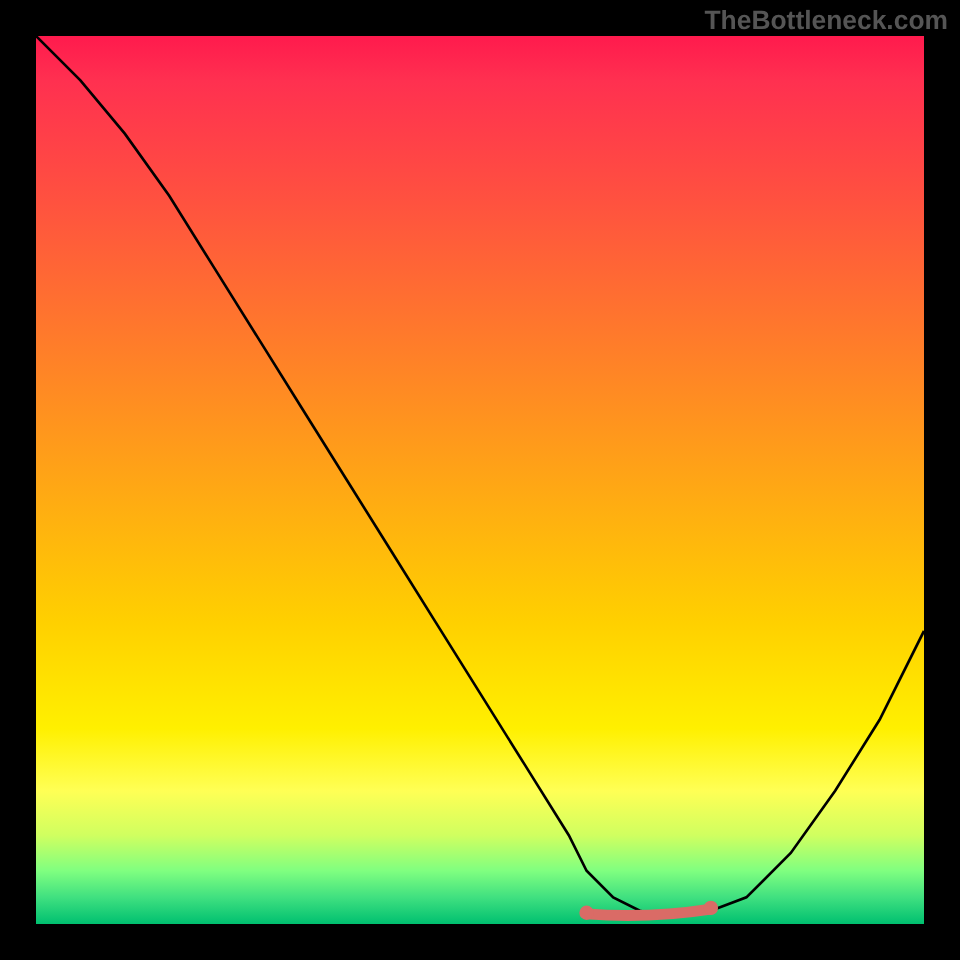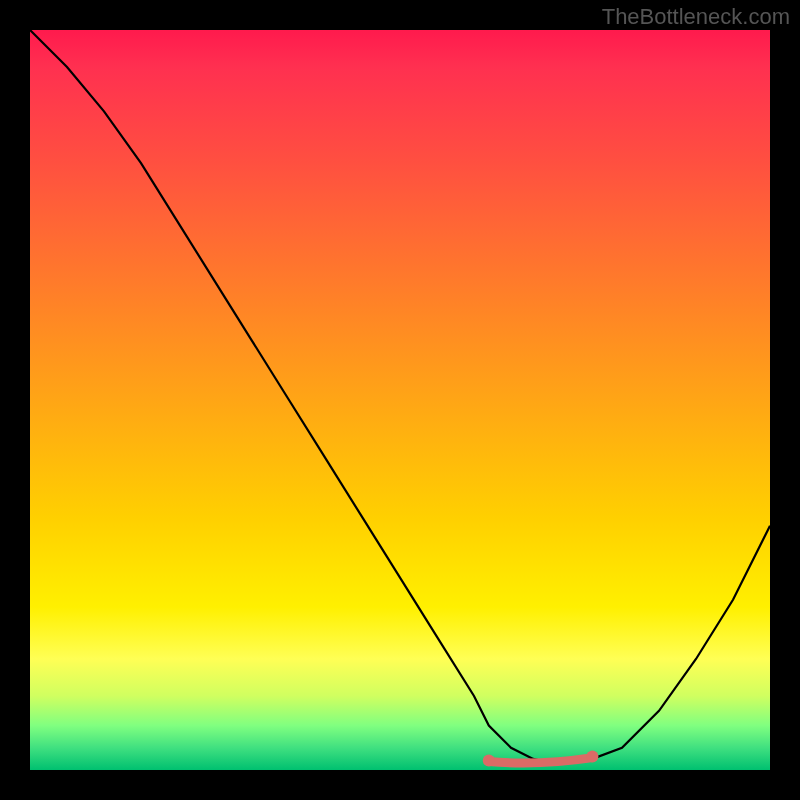"TheBottleneck.com" .watermark { font-weight: 400 -> 700 }
